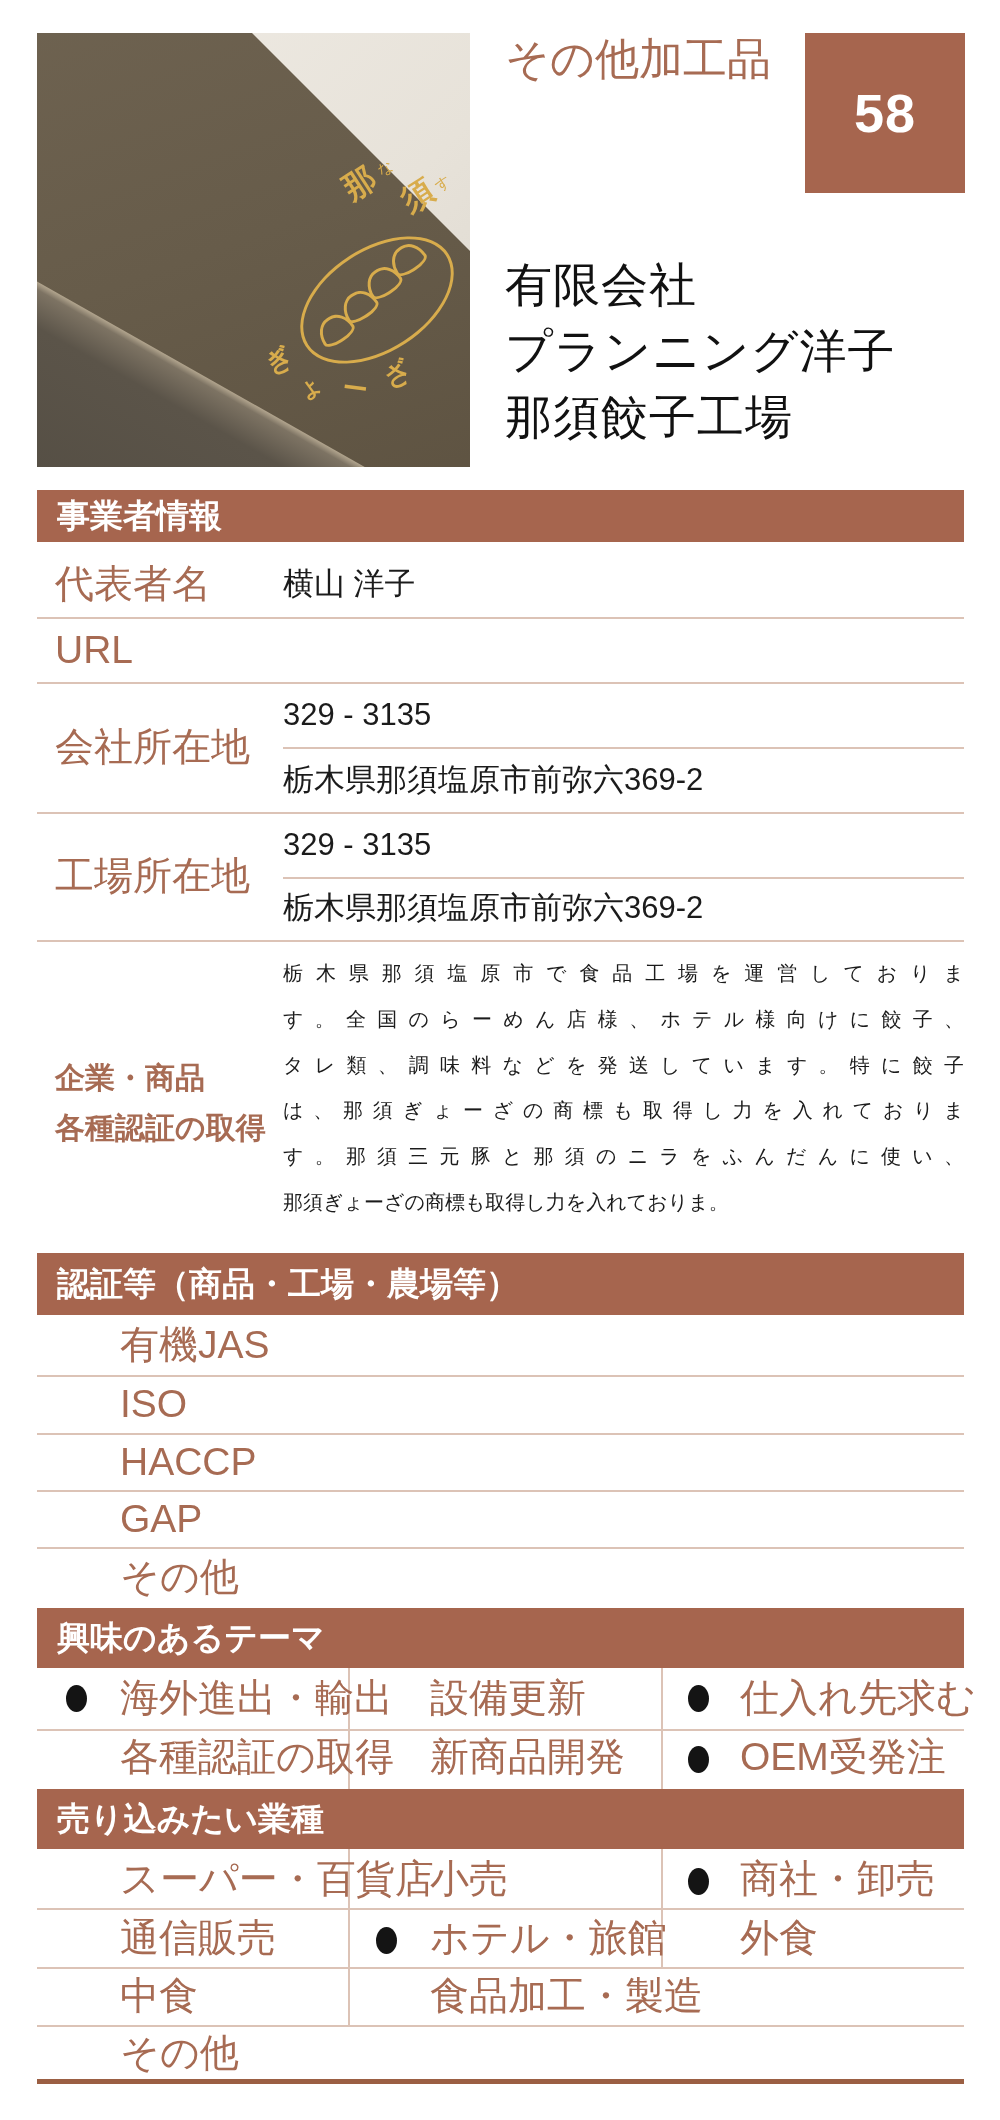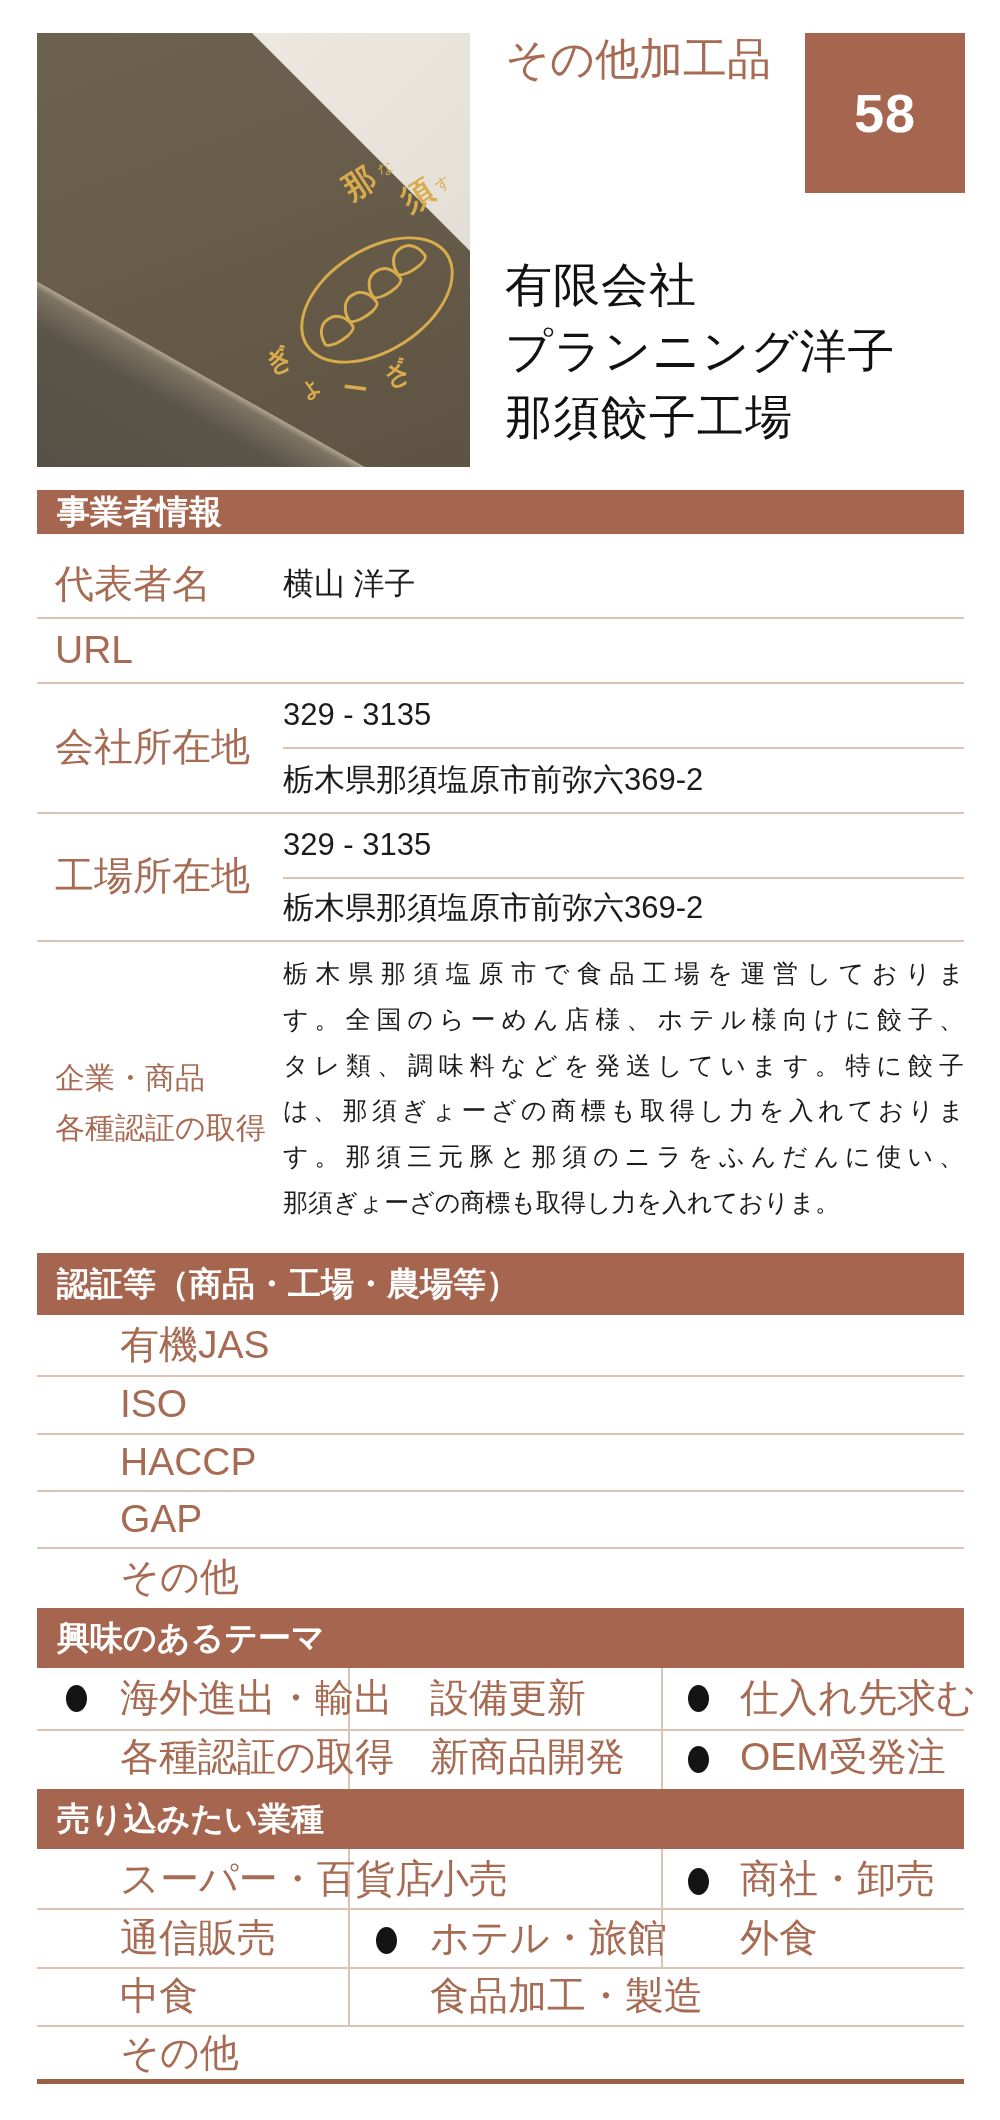"事業者情報" div.bar { height: 44px -> 52px }
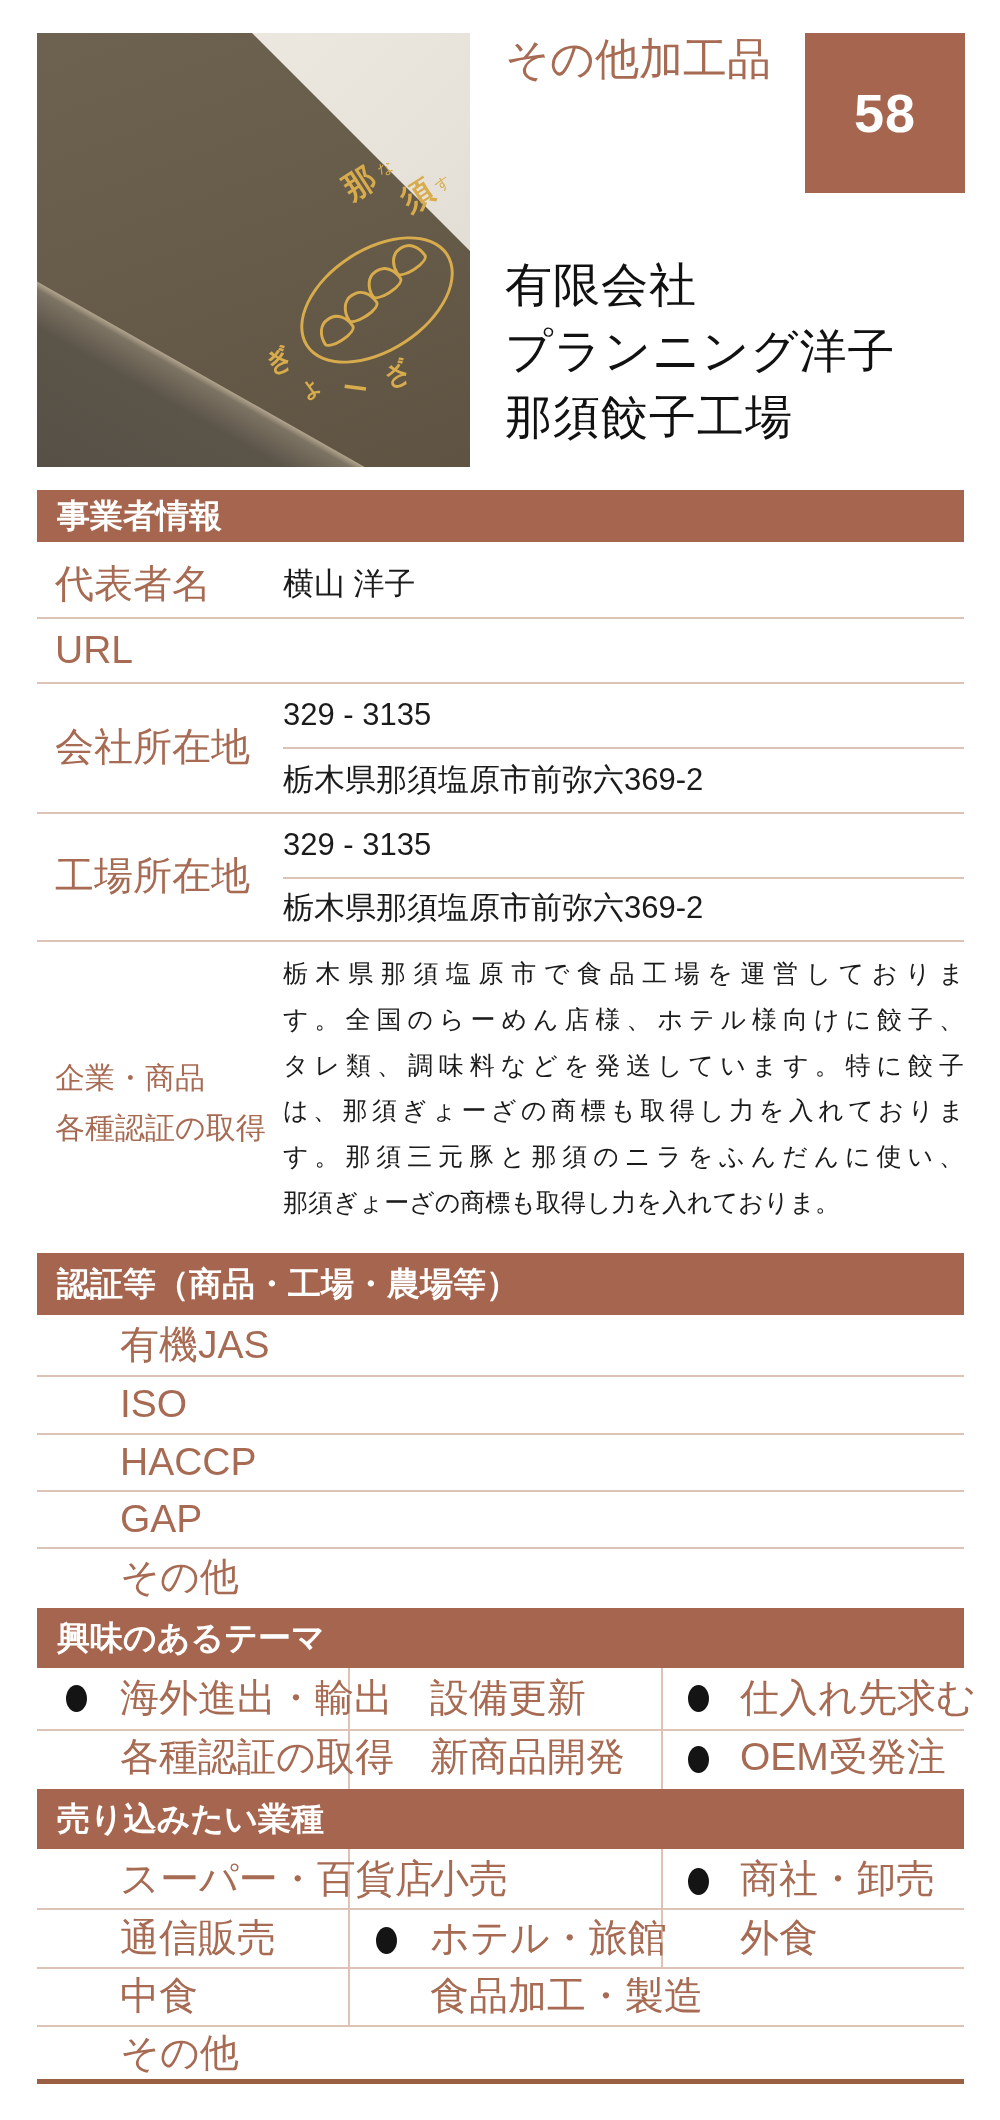"栃木県那須塩原市で食品工場を運営しておりま" .appeal { font-size: 25px -> 20px }
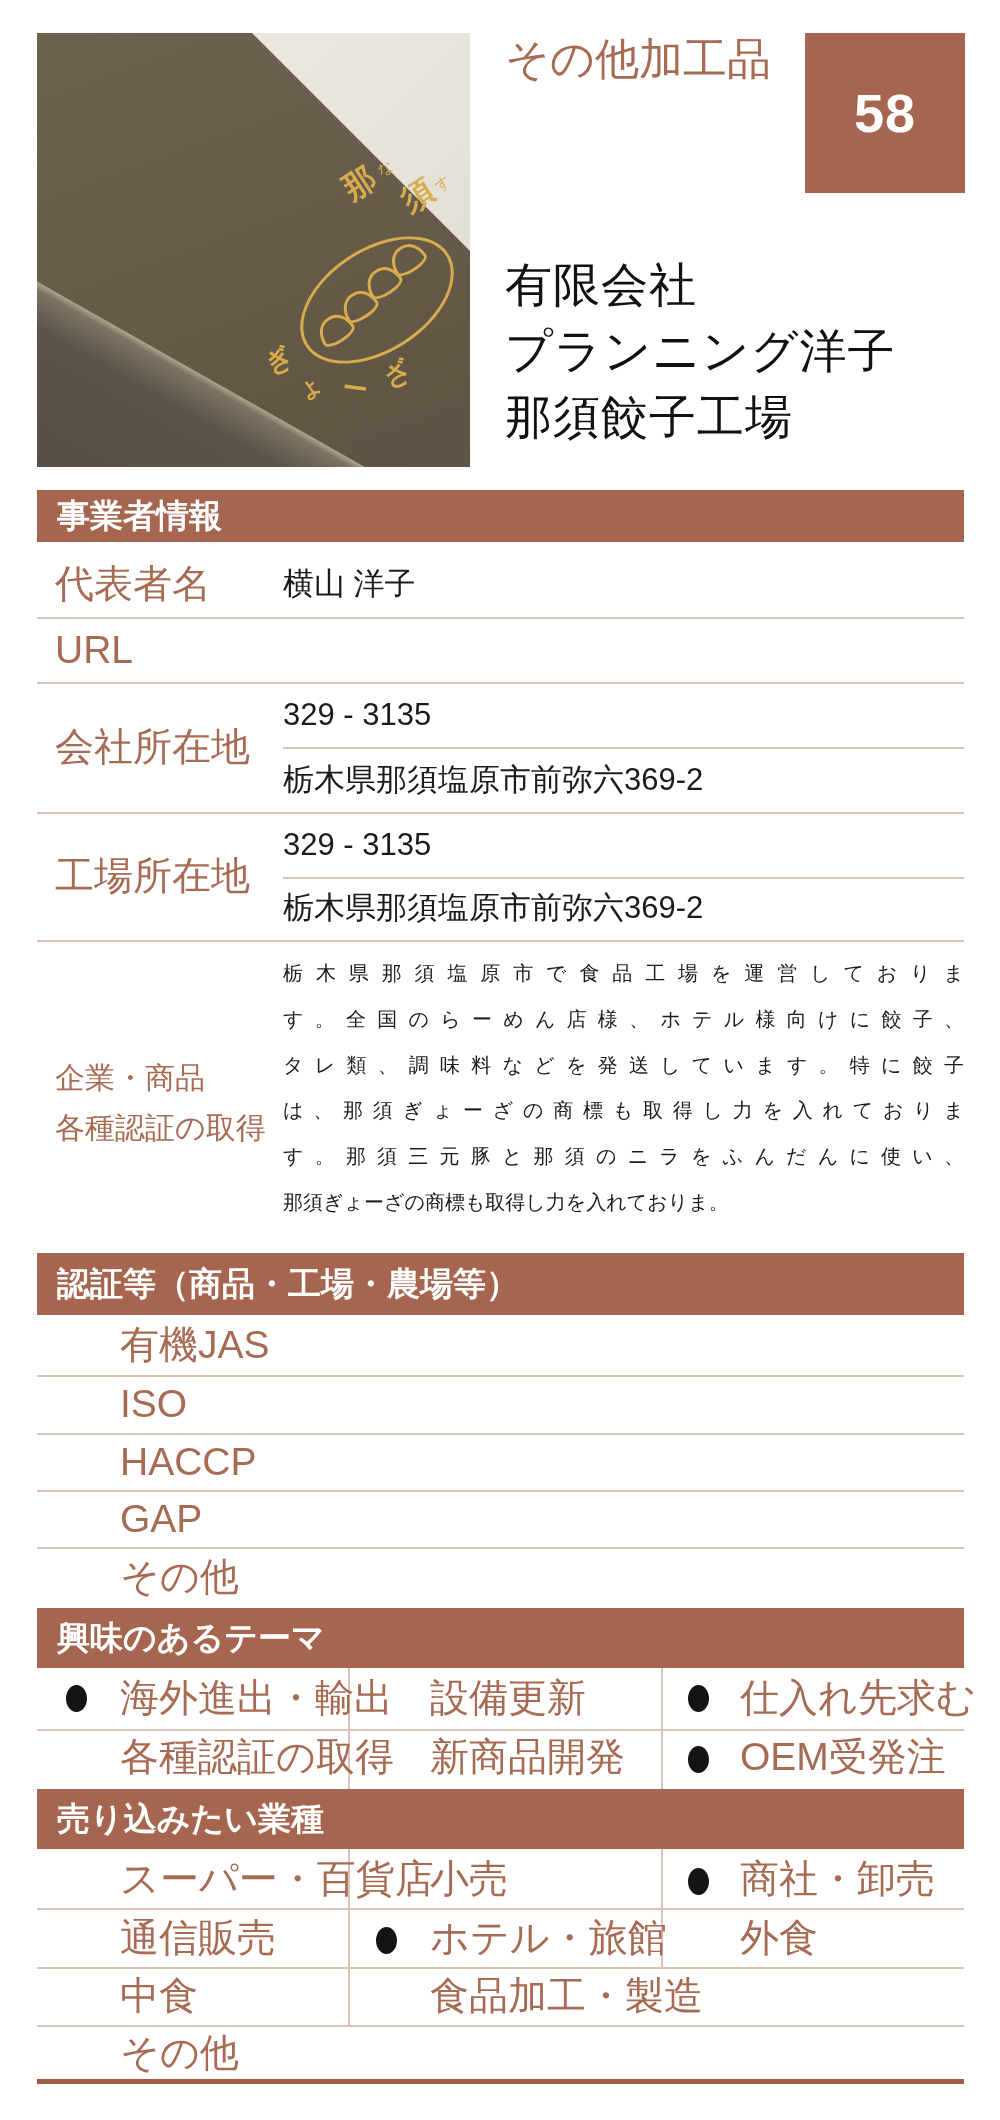"企業・商品" div.lbl2 { font-weight: none -> bold }
